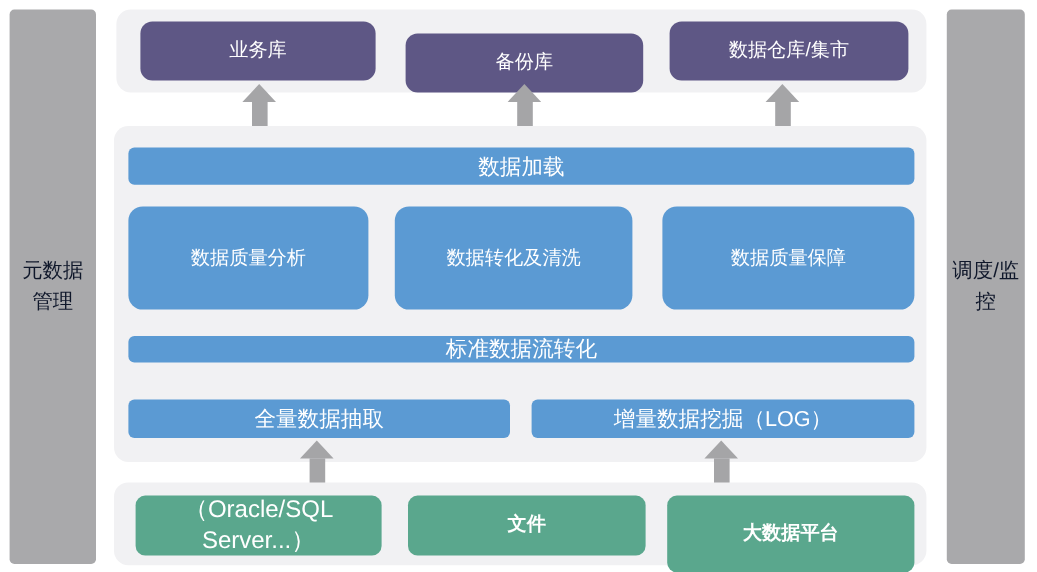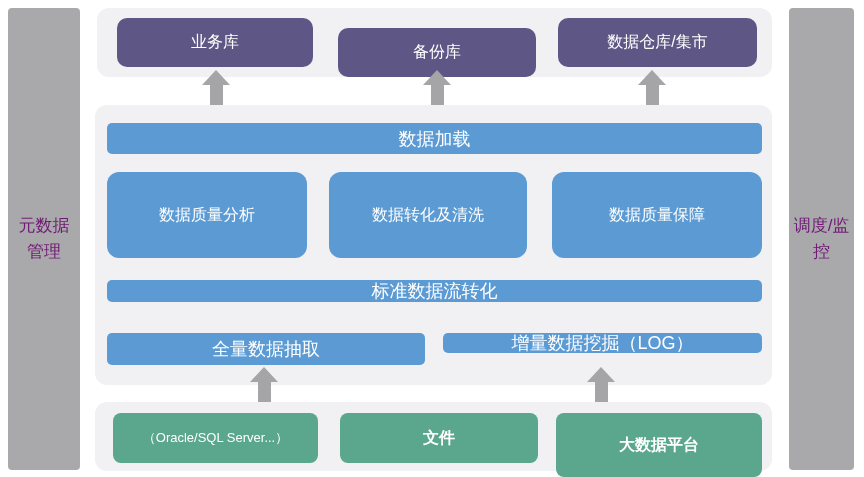"元数据管理" .vbar { color: #701a75 -> #0f172a }
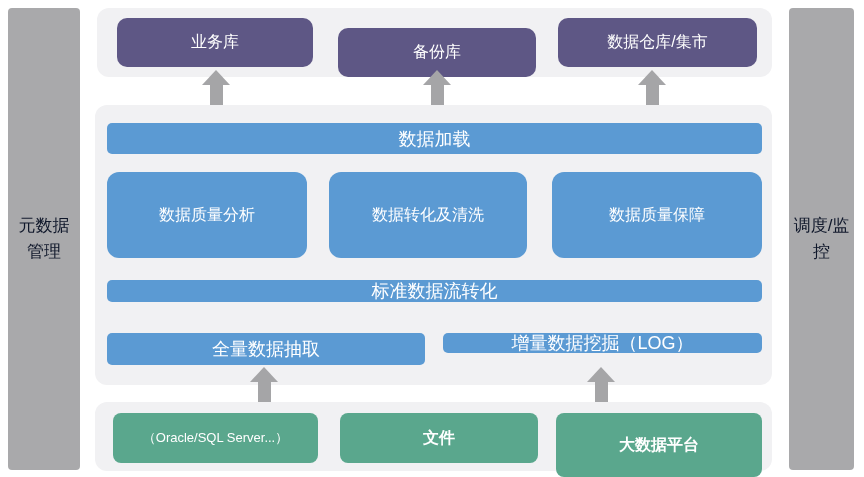"增量数据挖掘（LOG）" div.abs { height: 20px -> 32px }
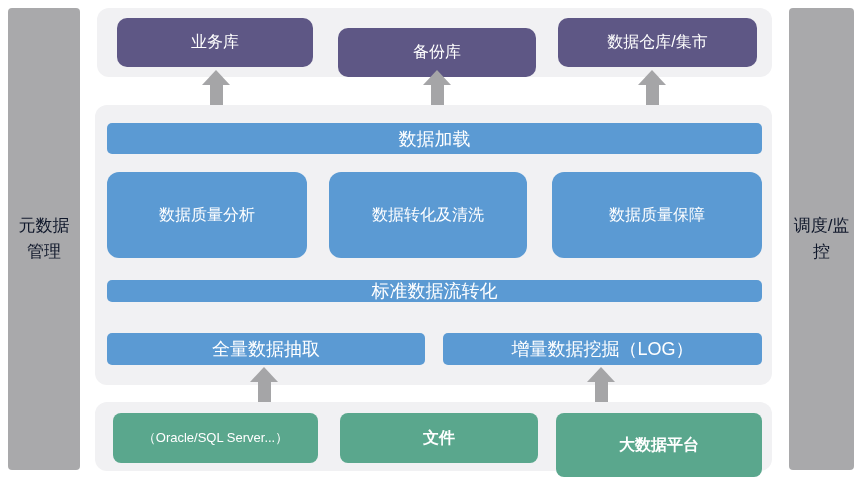"（Oracle/SQL Server...）" .green .subtitle { font-size: 13px -> 20px }
